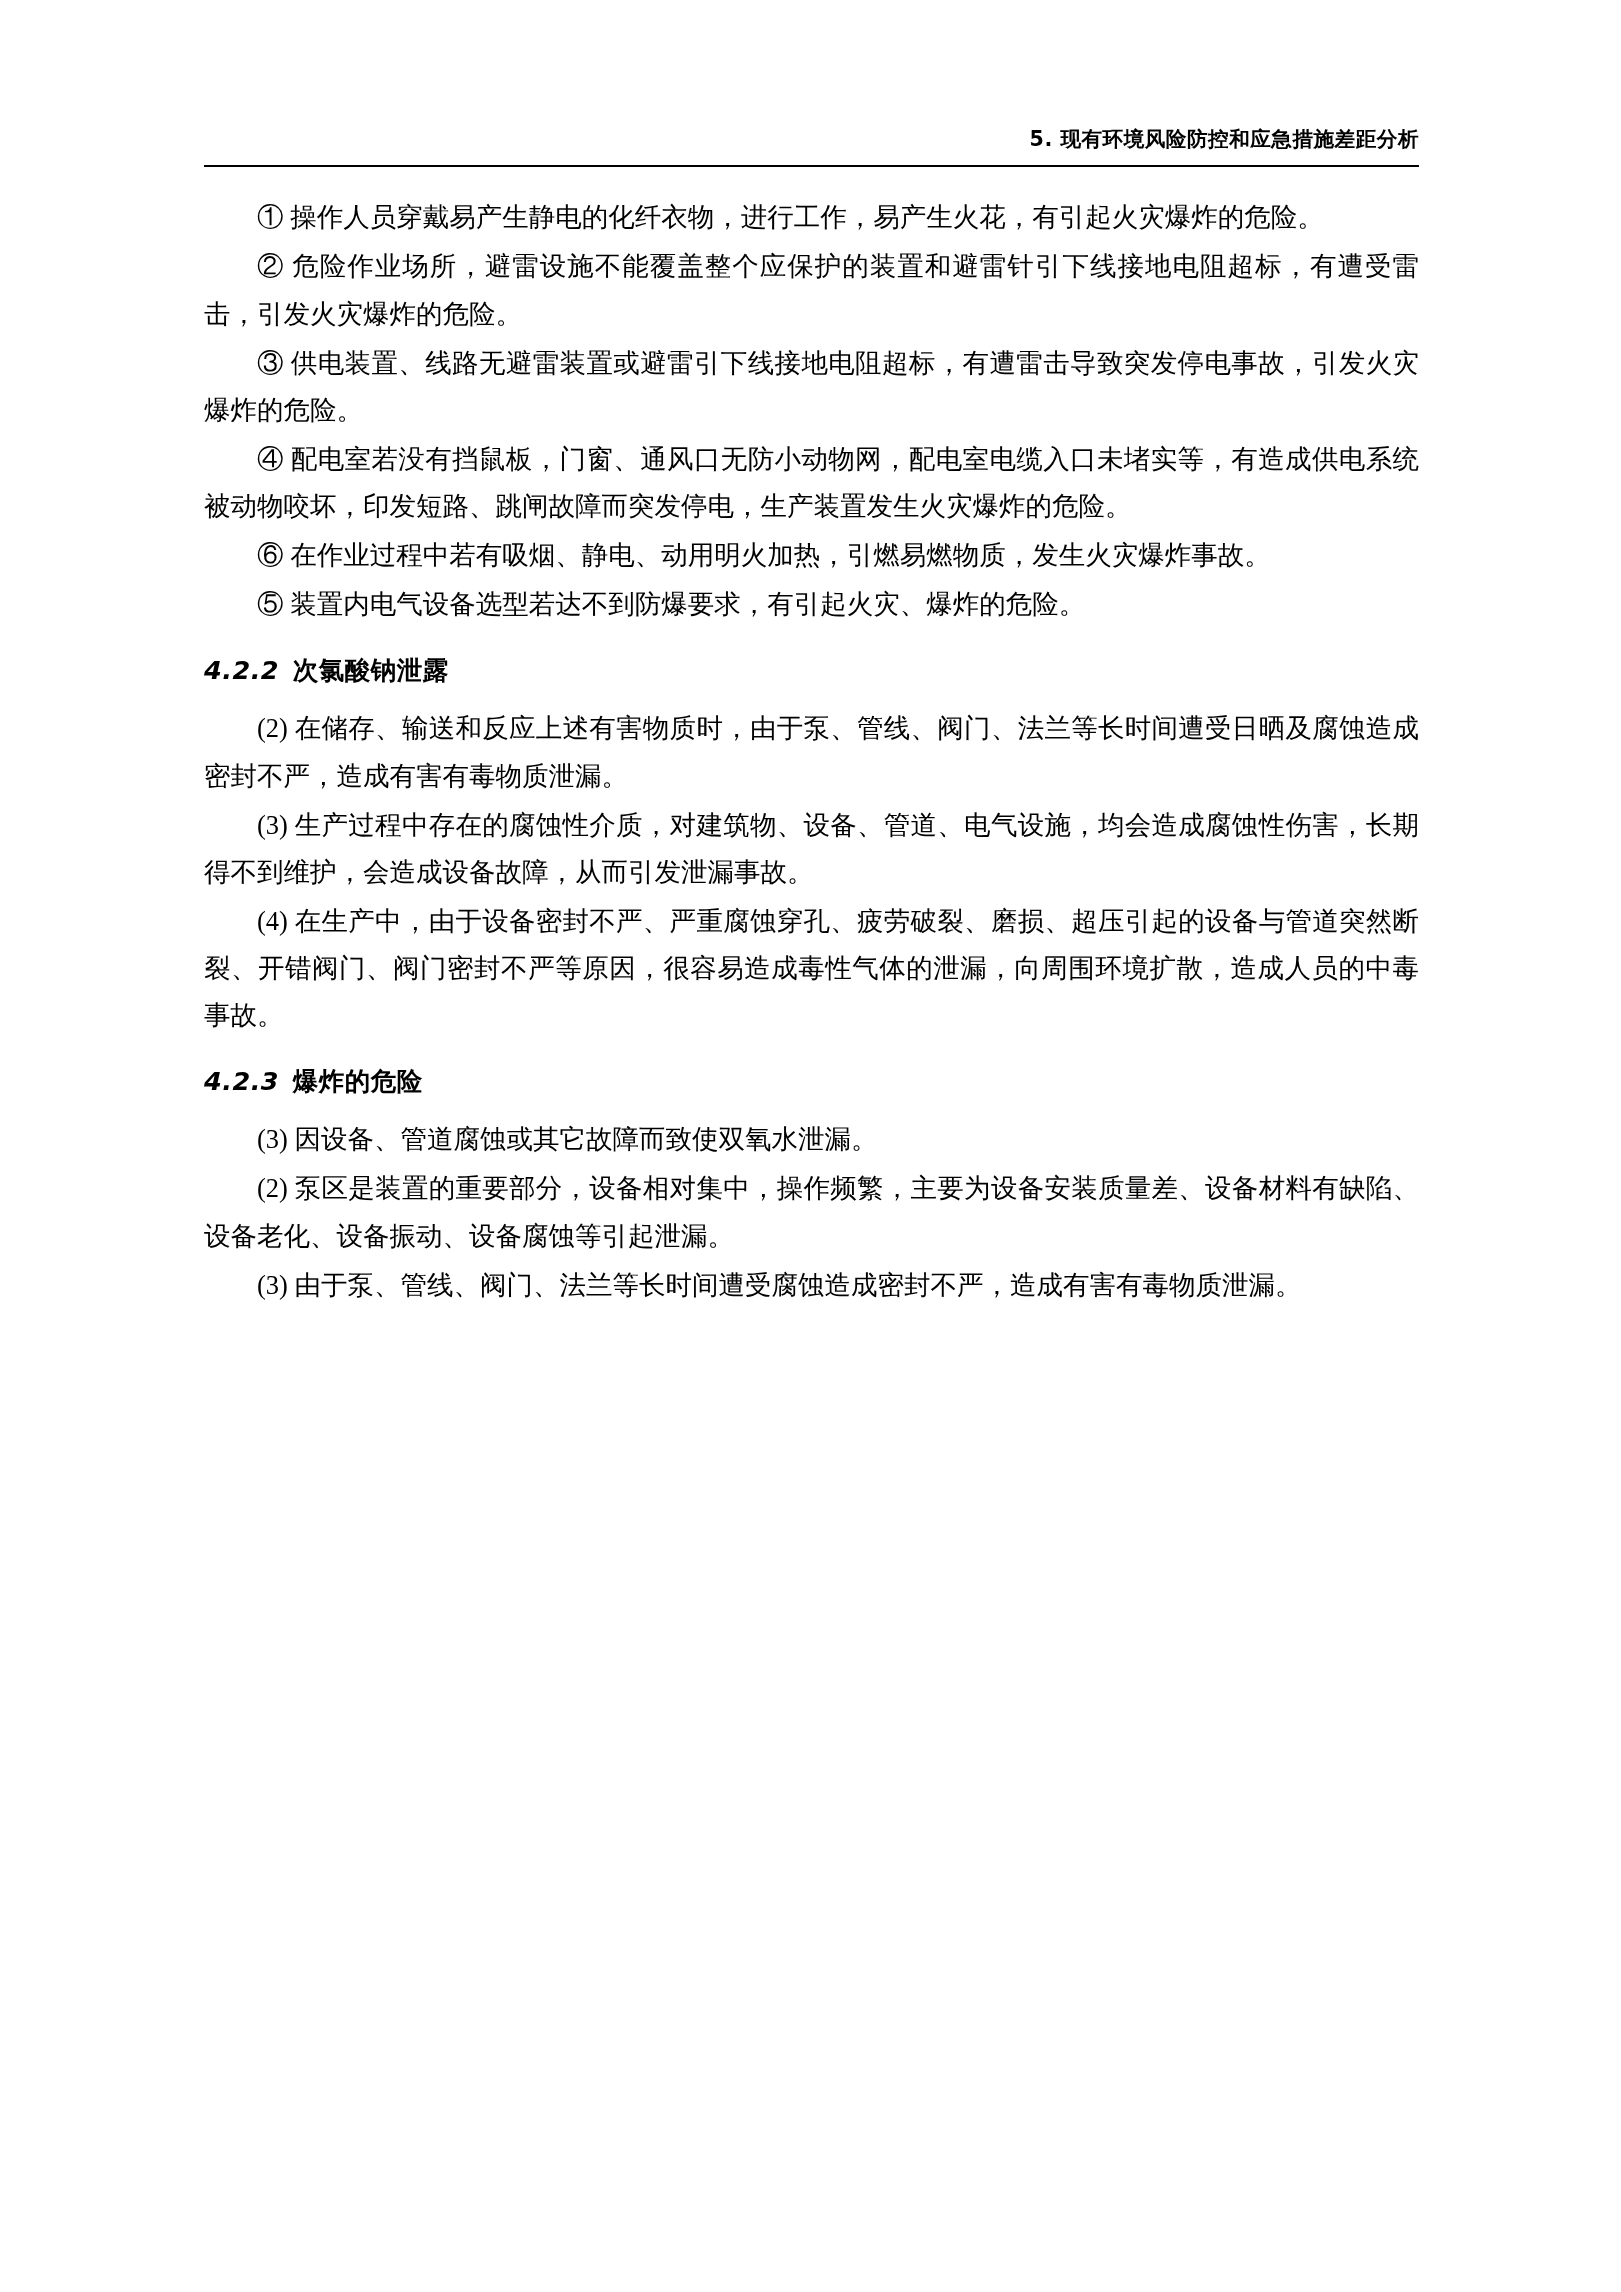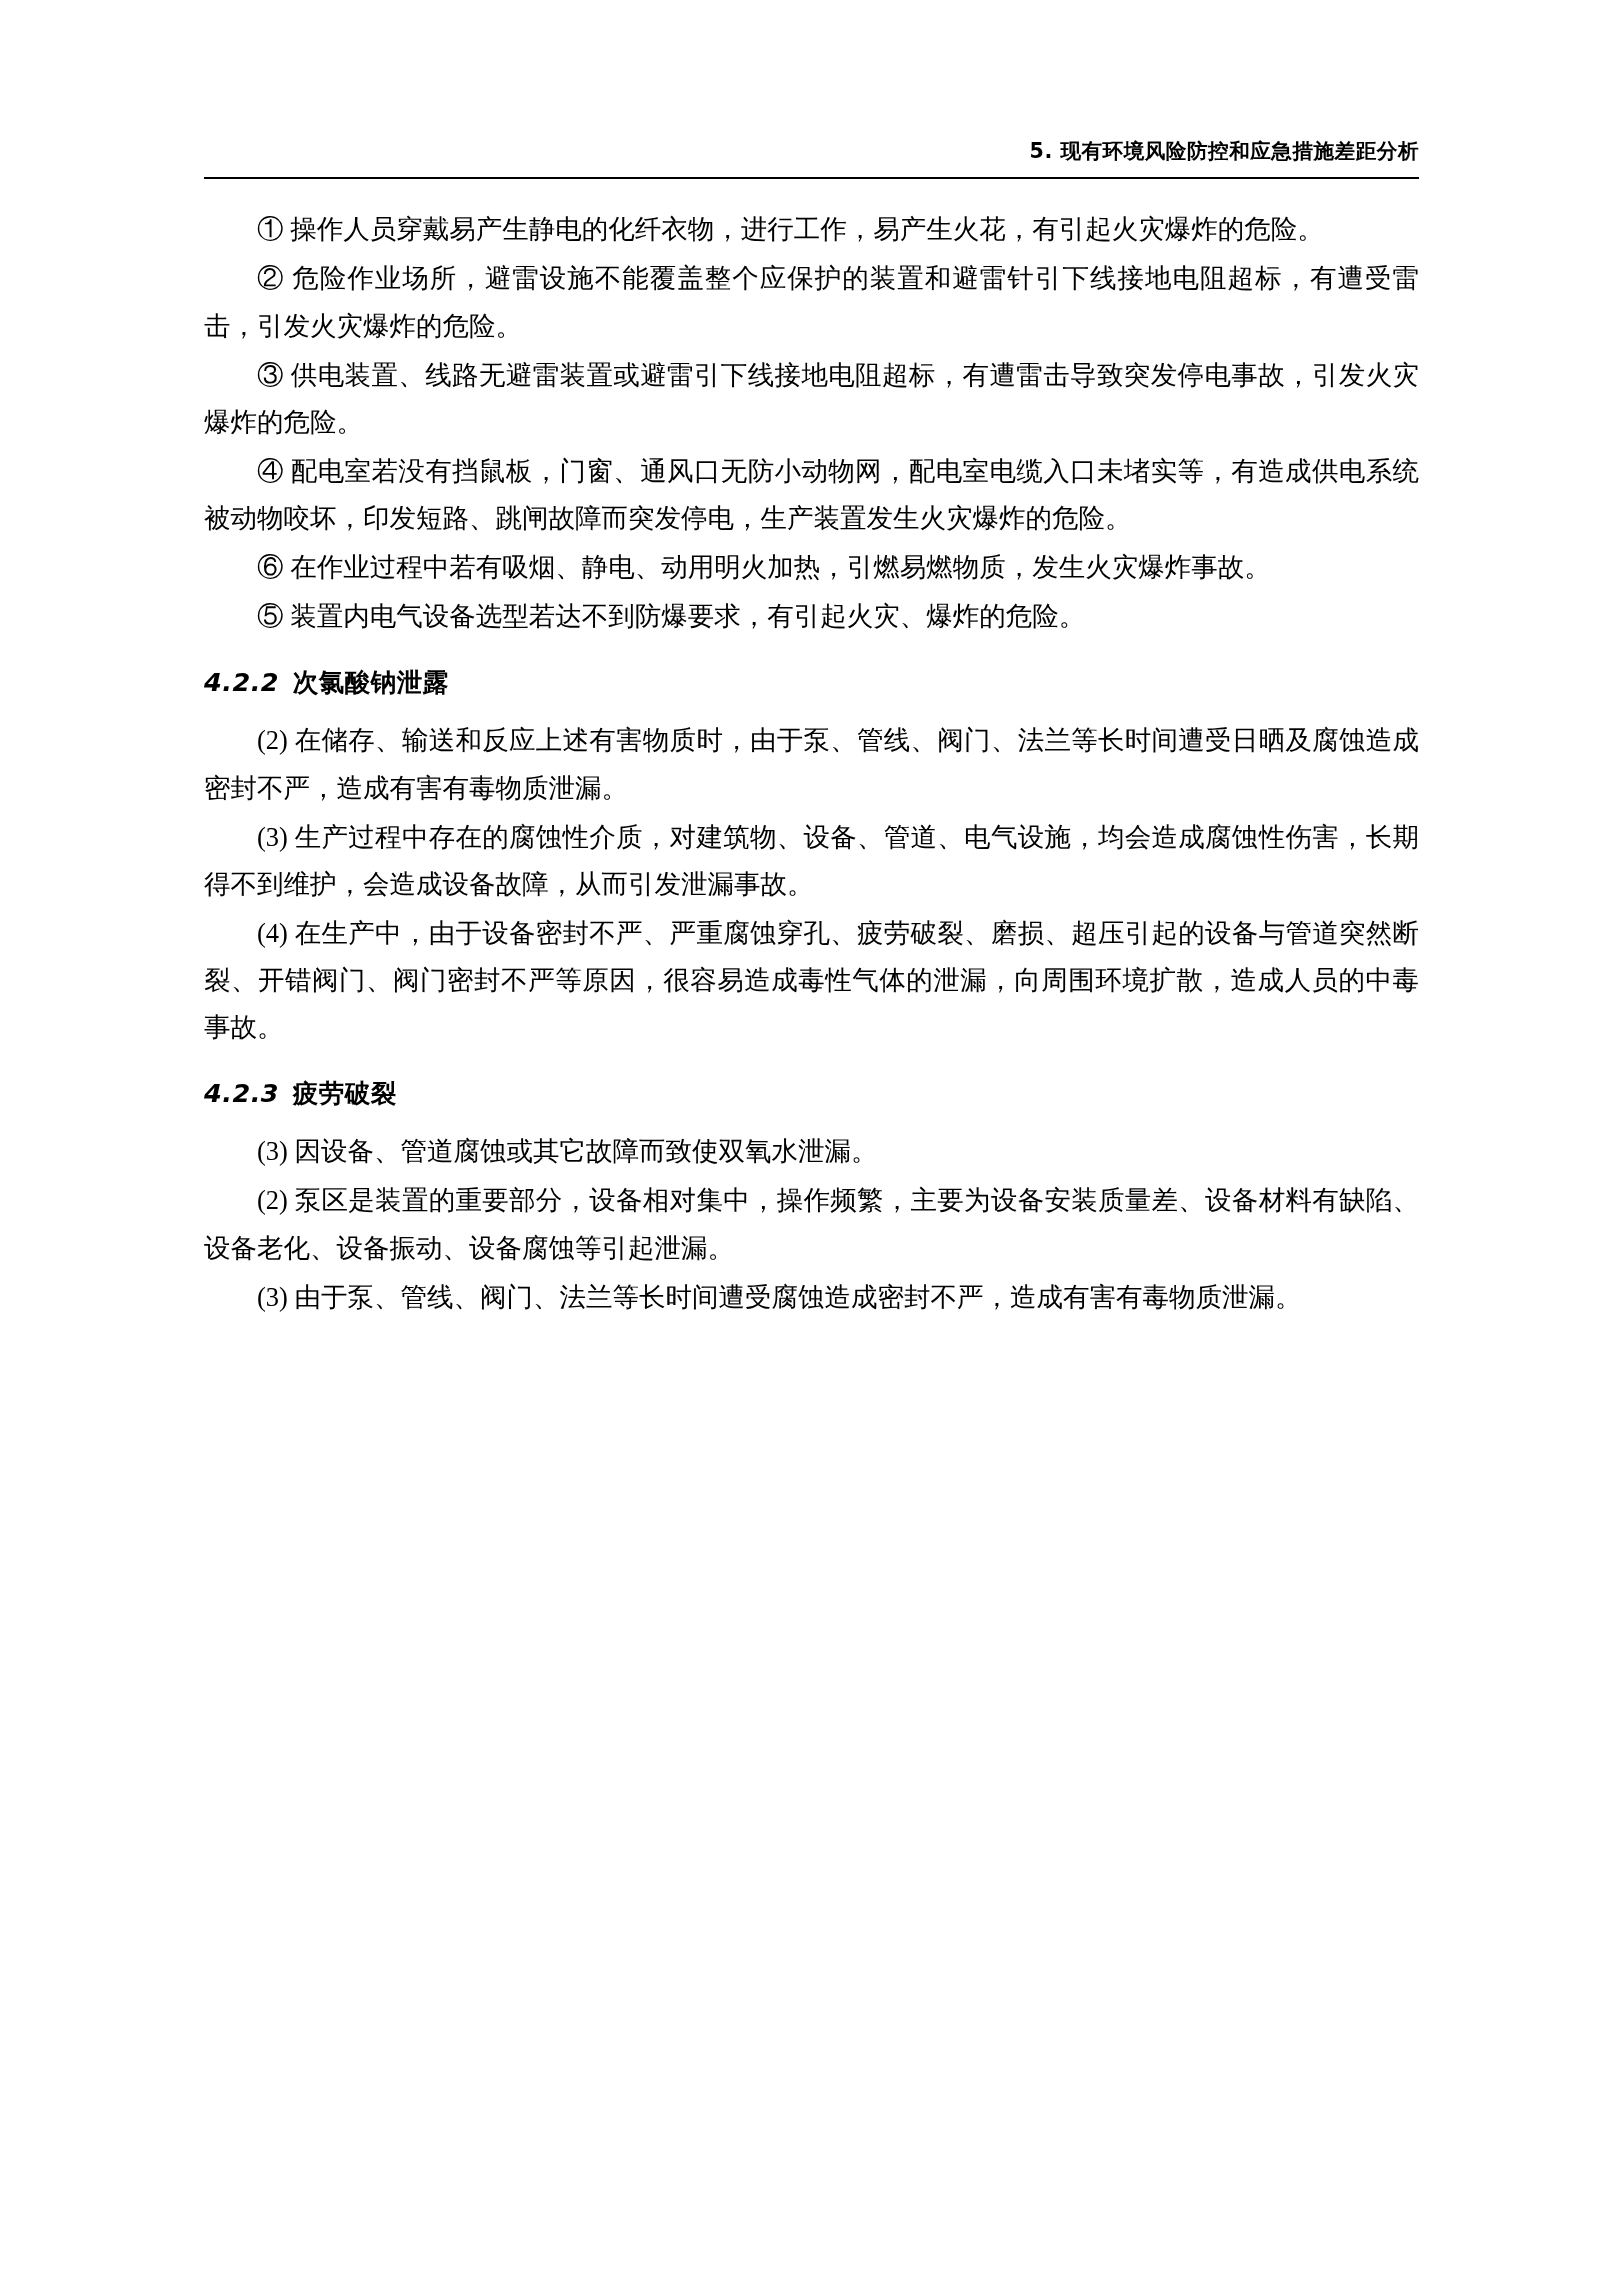"5. 现有环境风险防控和应急措施差距分析" .page-inner { top: 137px -> 125px }
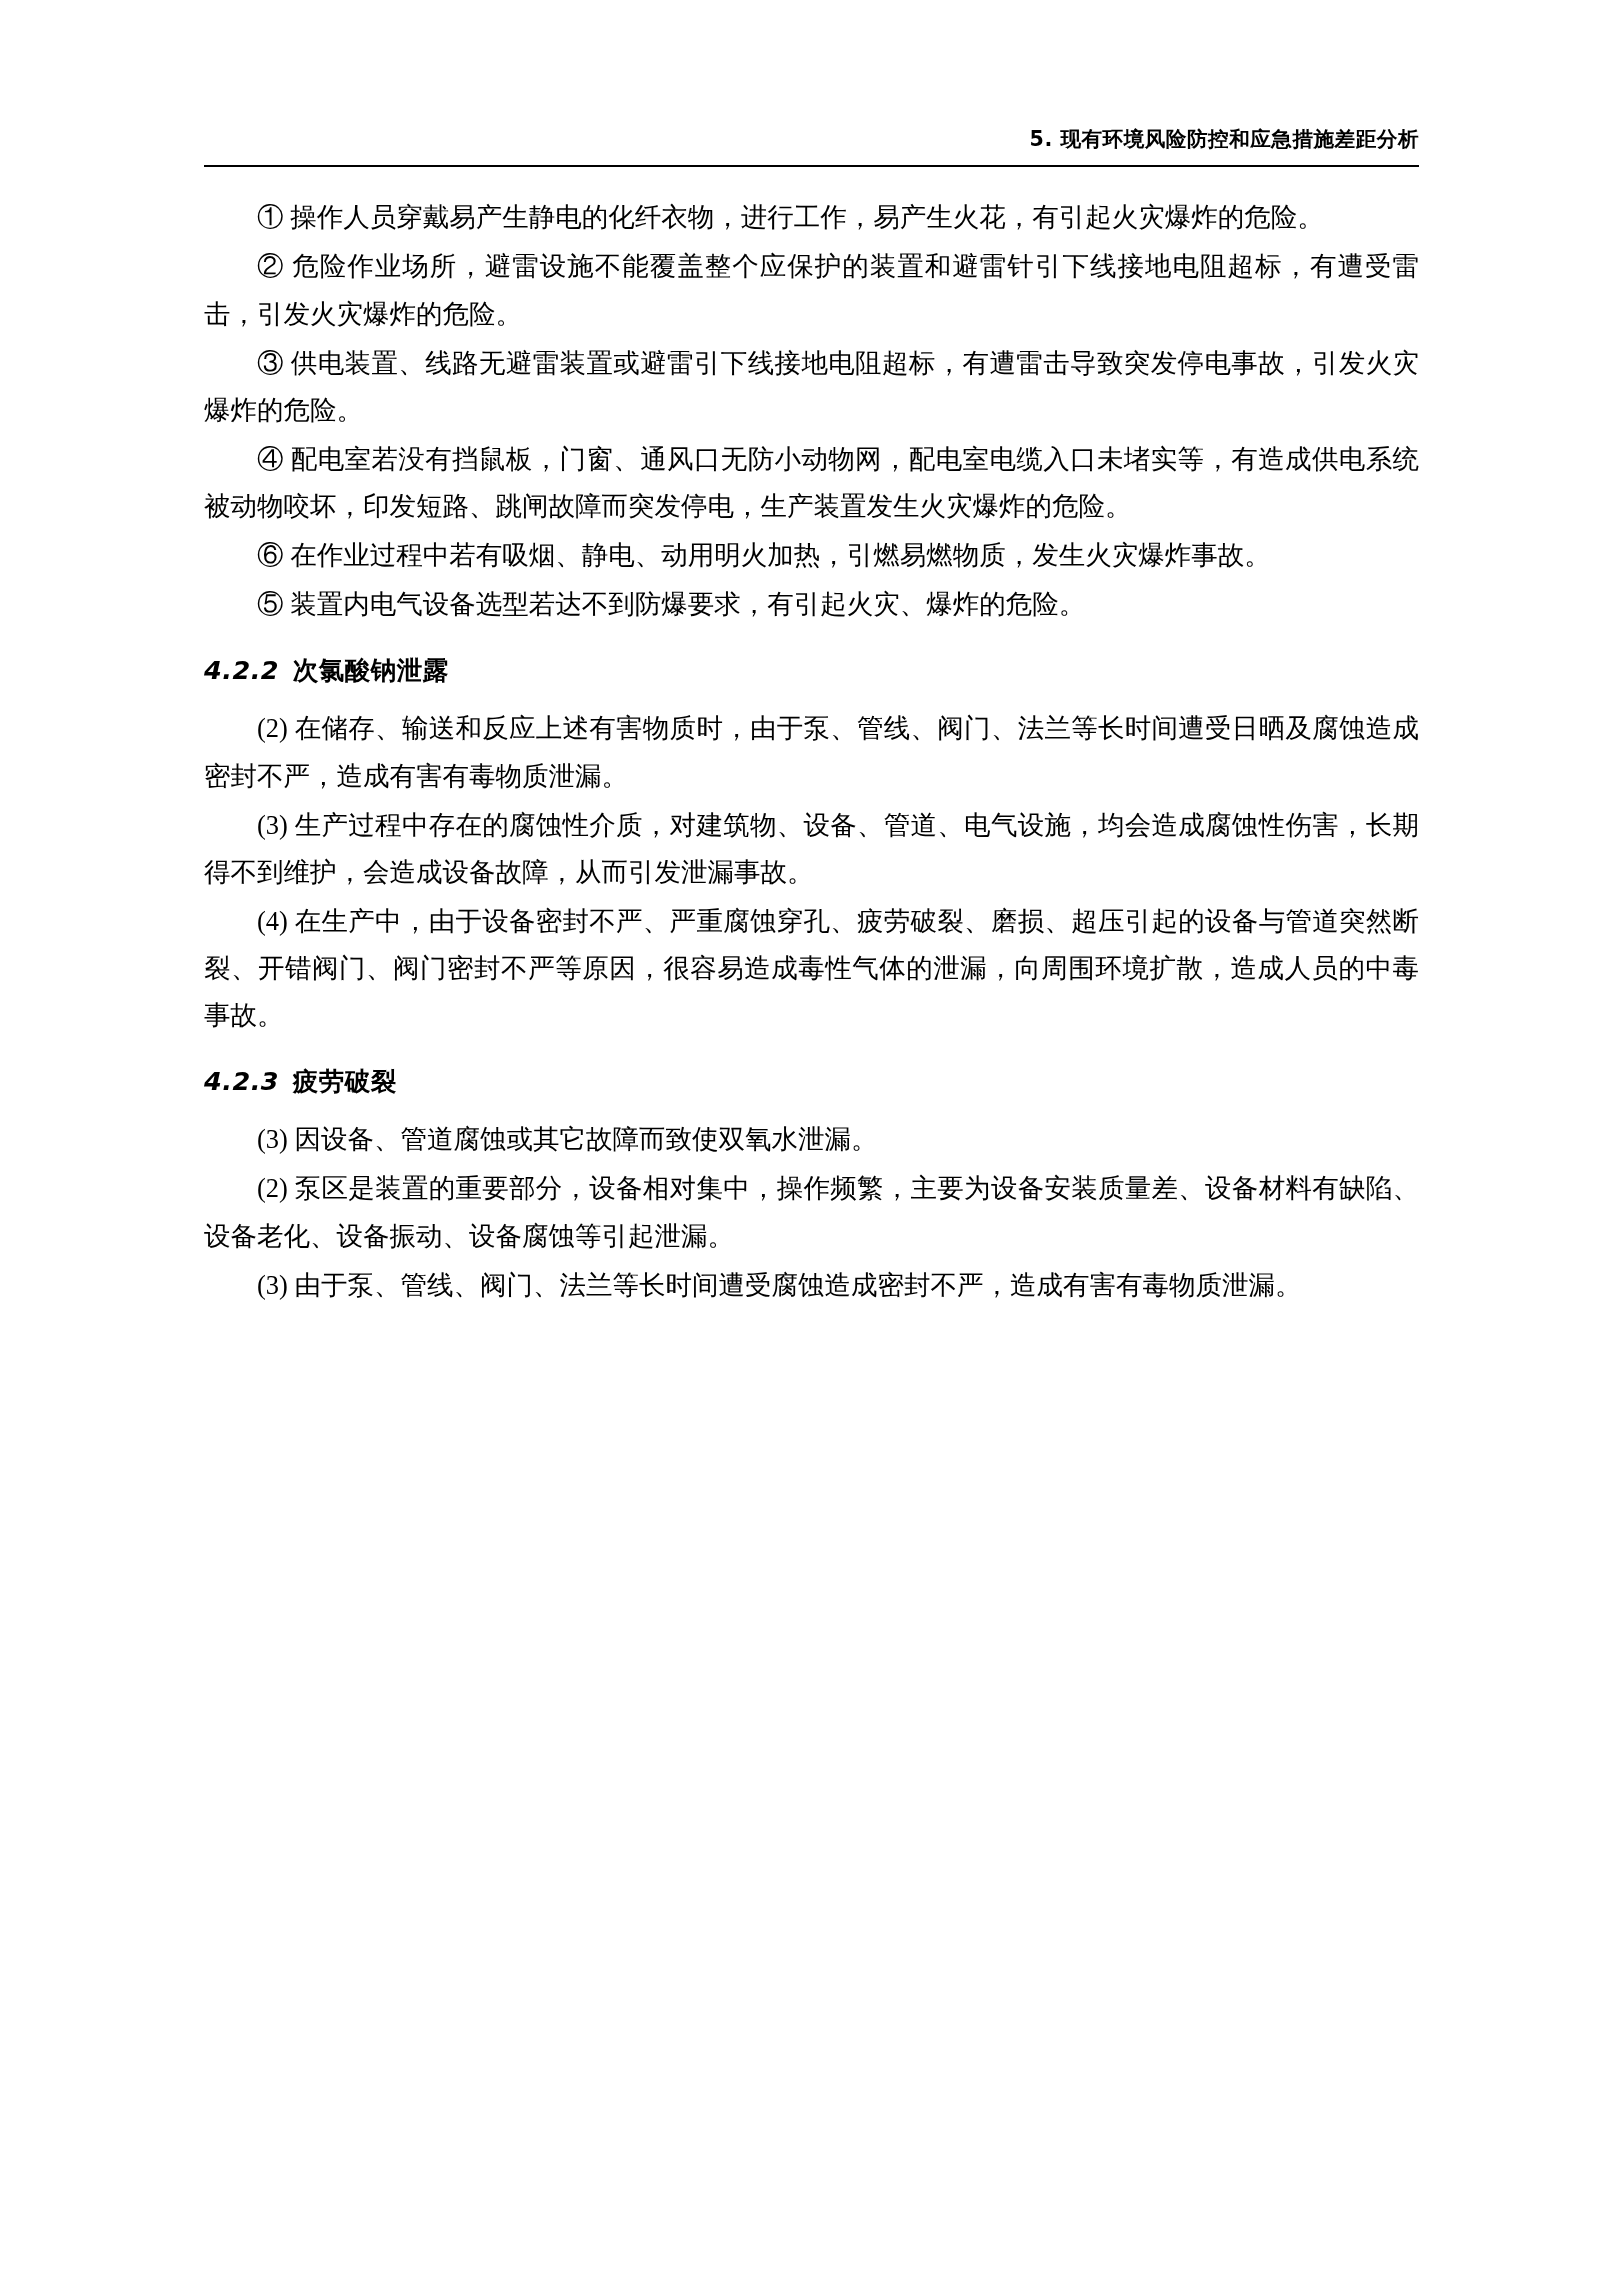"疲劳破裂" span { text: 疲劳破裂 -> 爆炸的危险 }
